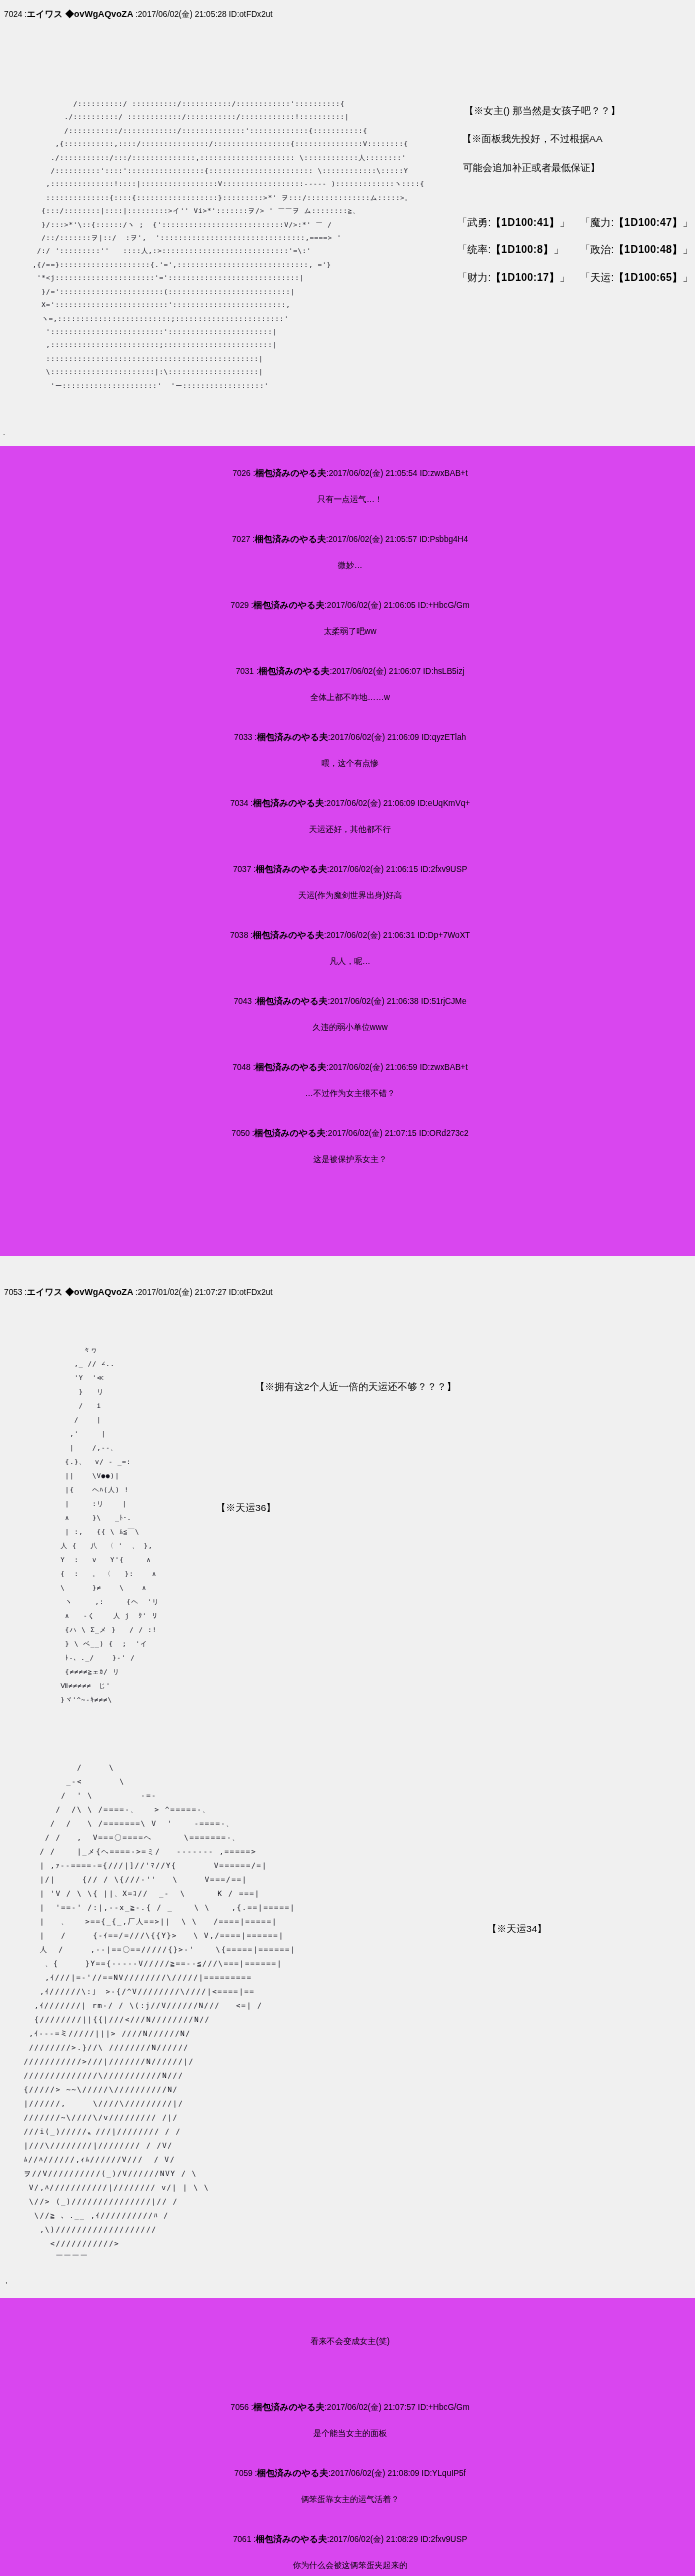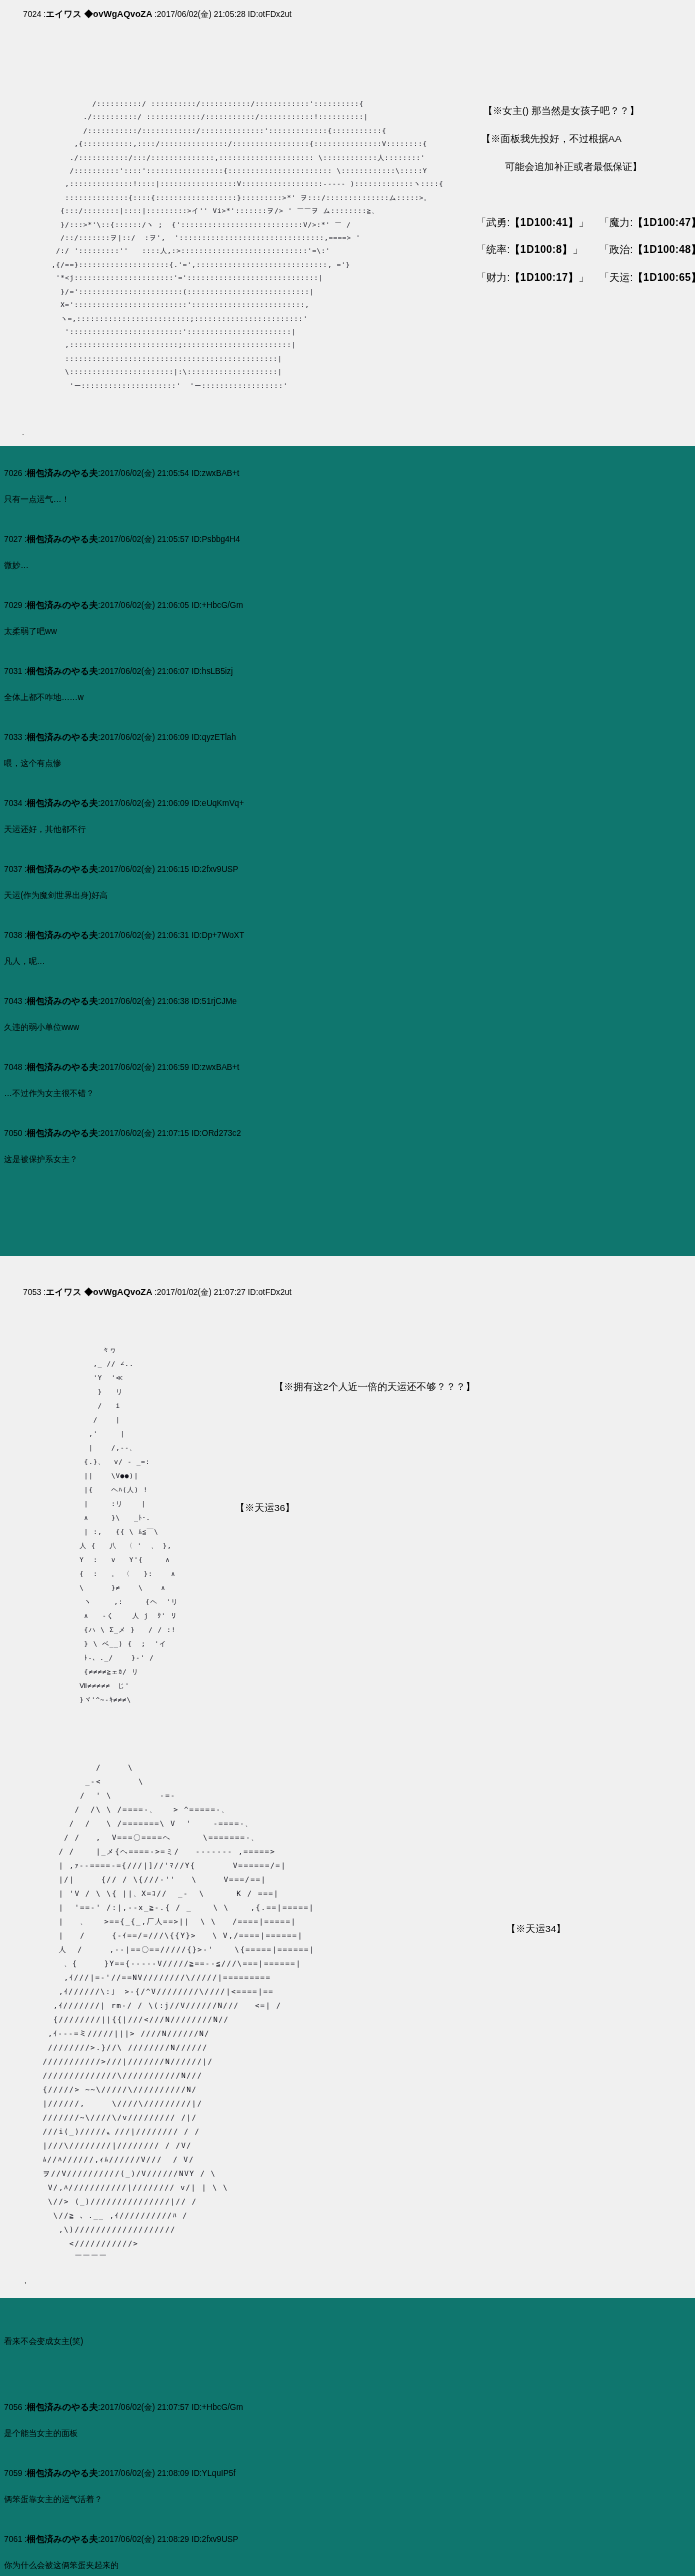"7024 :エイワス ◆ovWgAQvoZA :2017/06/02(金)" .op { margin-left: 19px -> none }
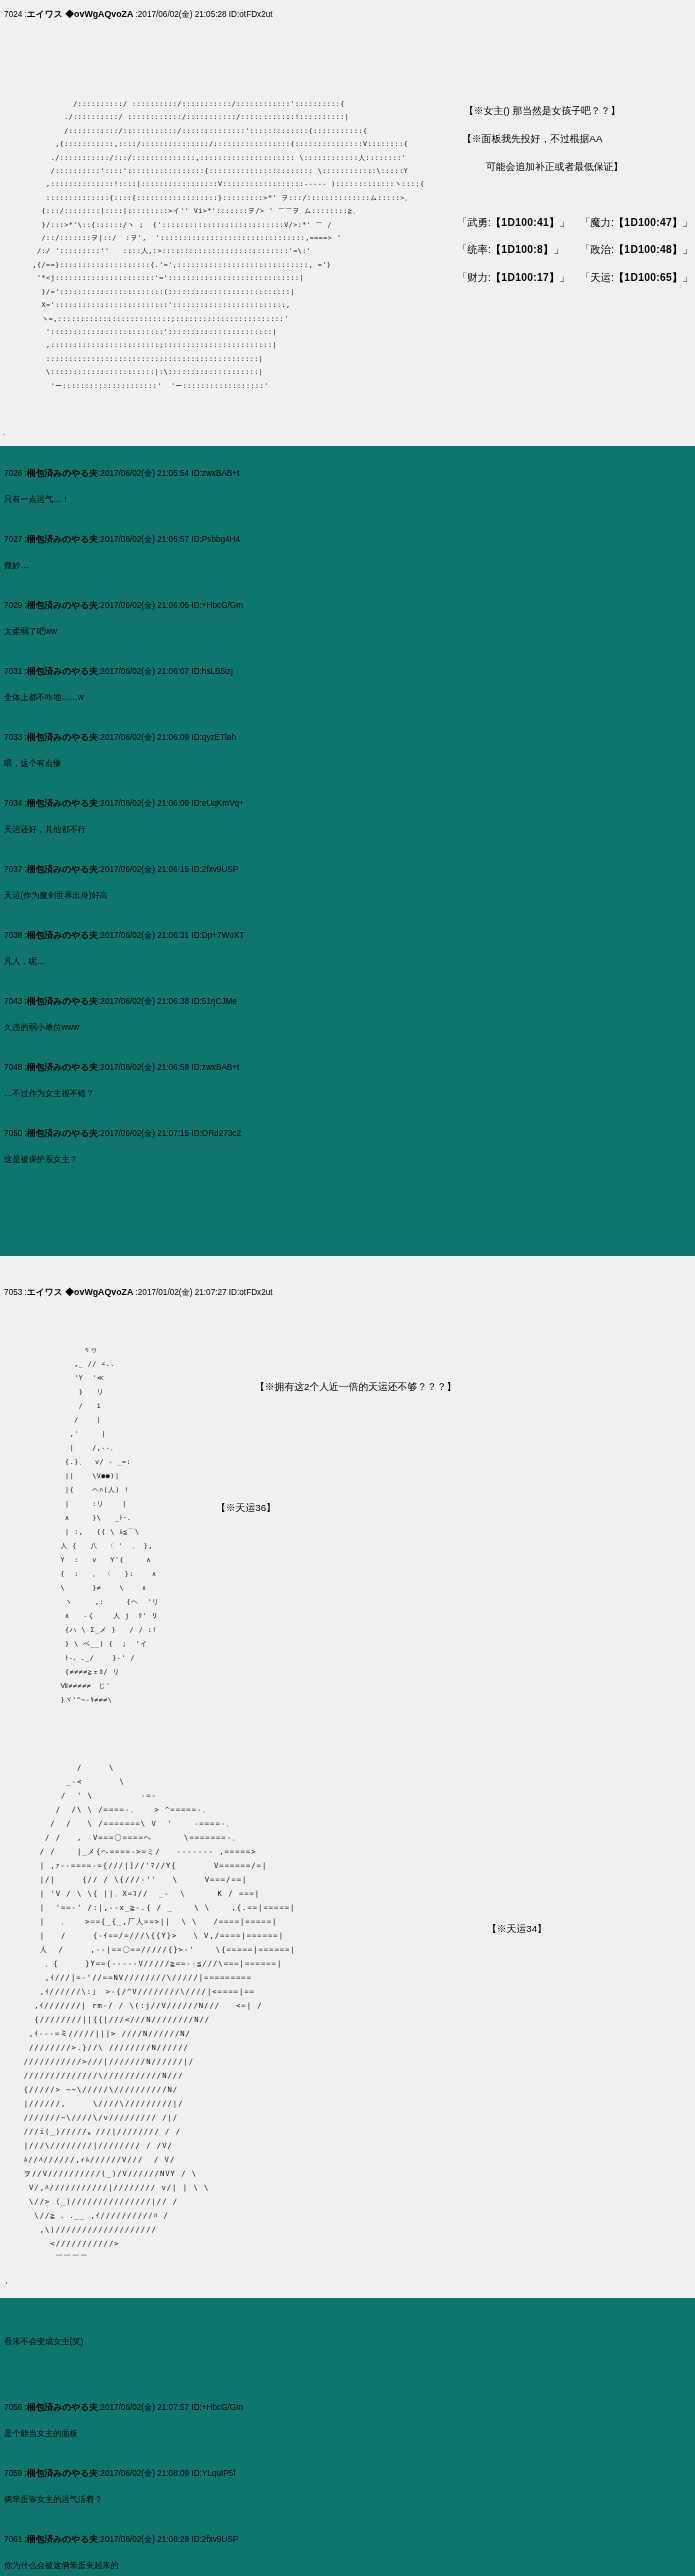"可能会追加补正或者最低保证】" div.ann { font-family: Liberation Mono, monospace -> none; left: 486px -> 463px }
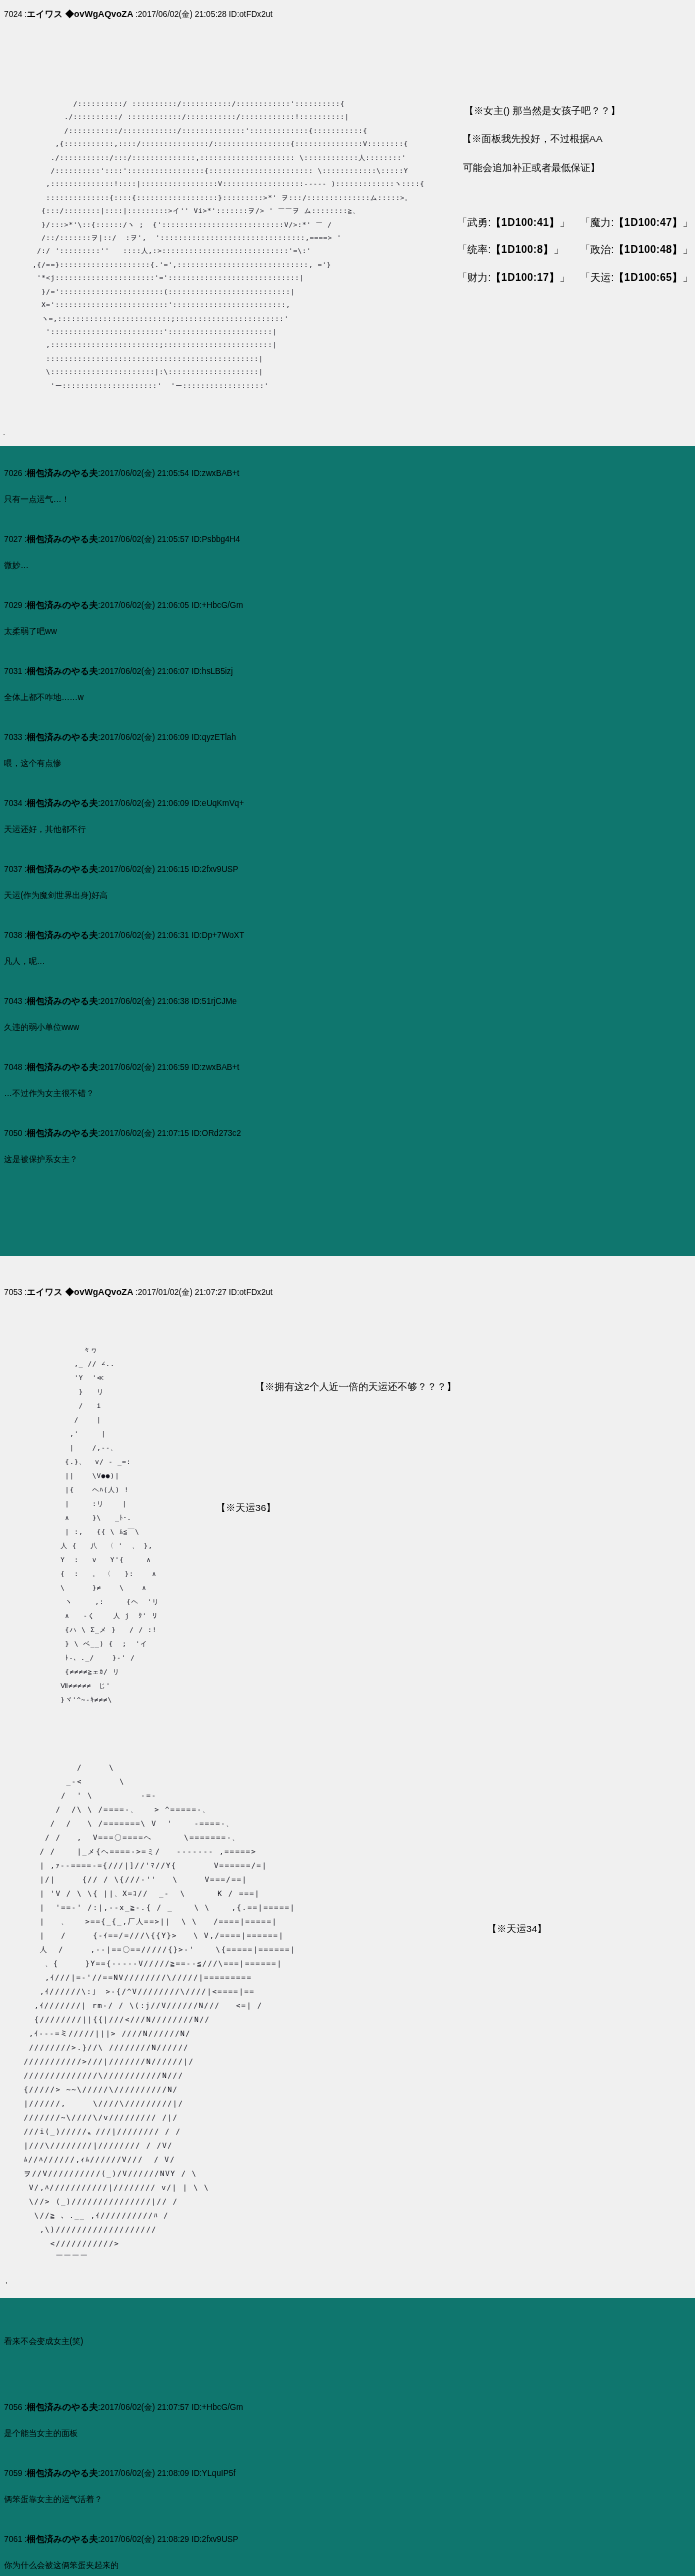"7026 :梱包済みのやる夫:2017/06/02(金) 21:05:54" .replies { background: #0f766e -> #d946ef; text-align: none -> center }
